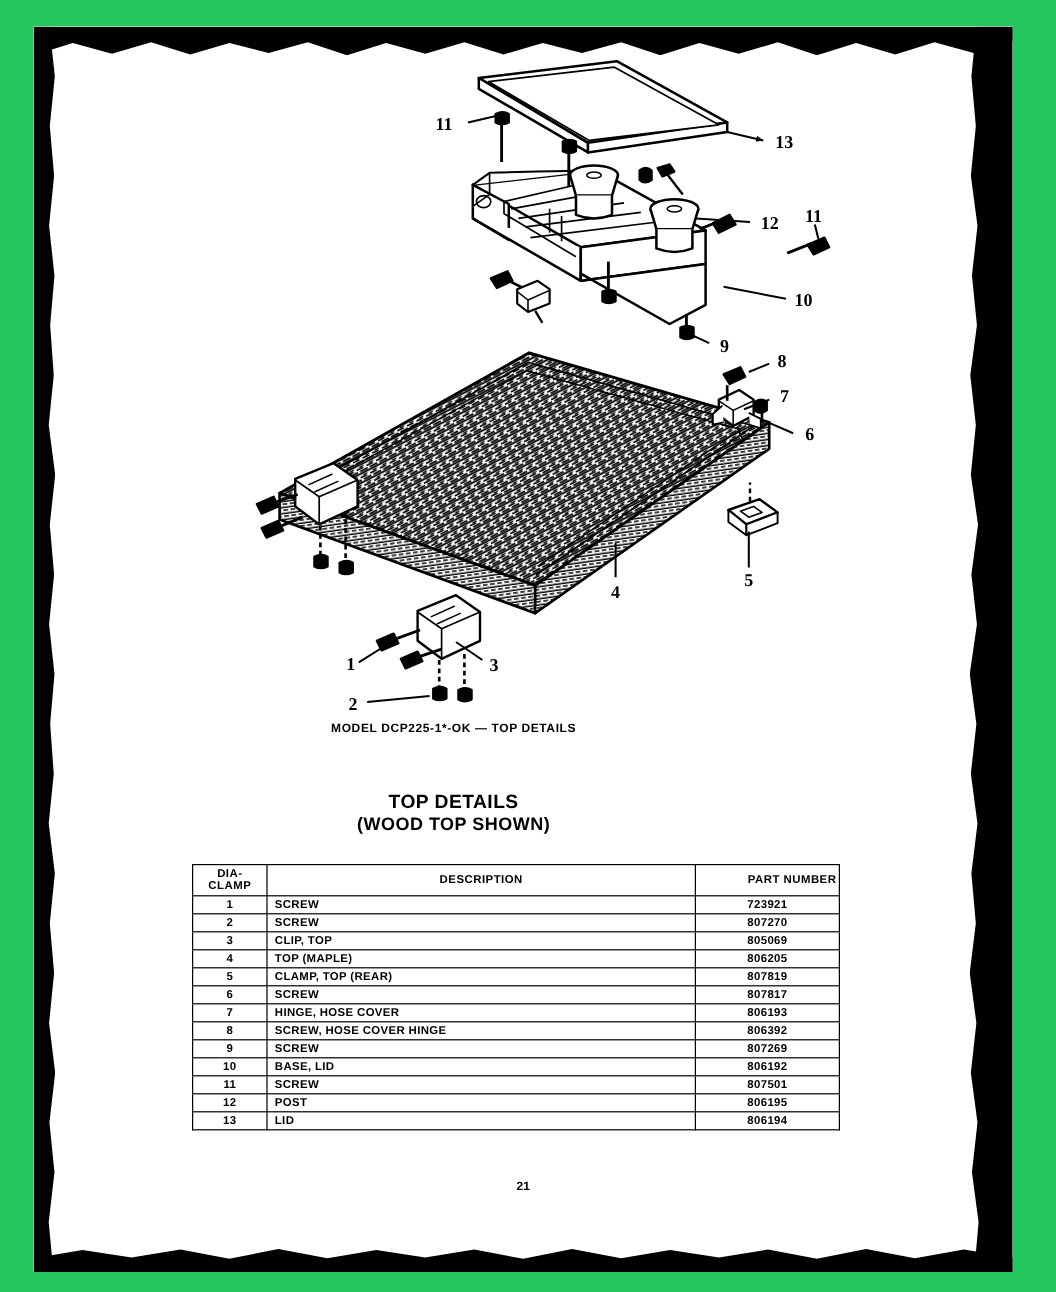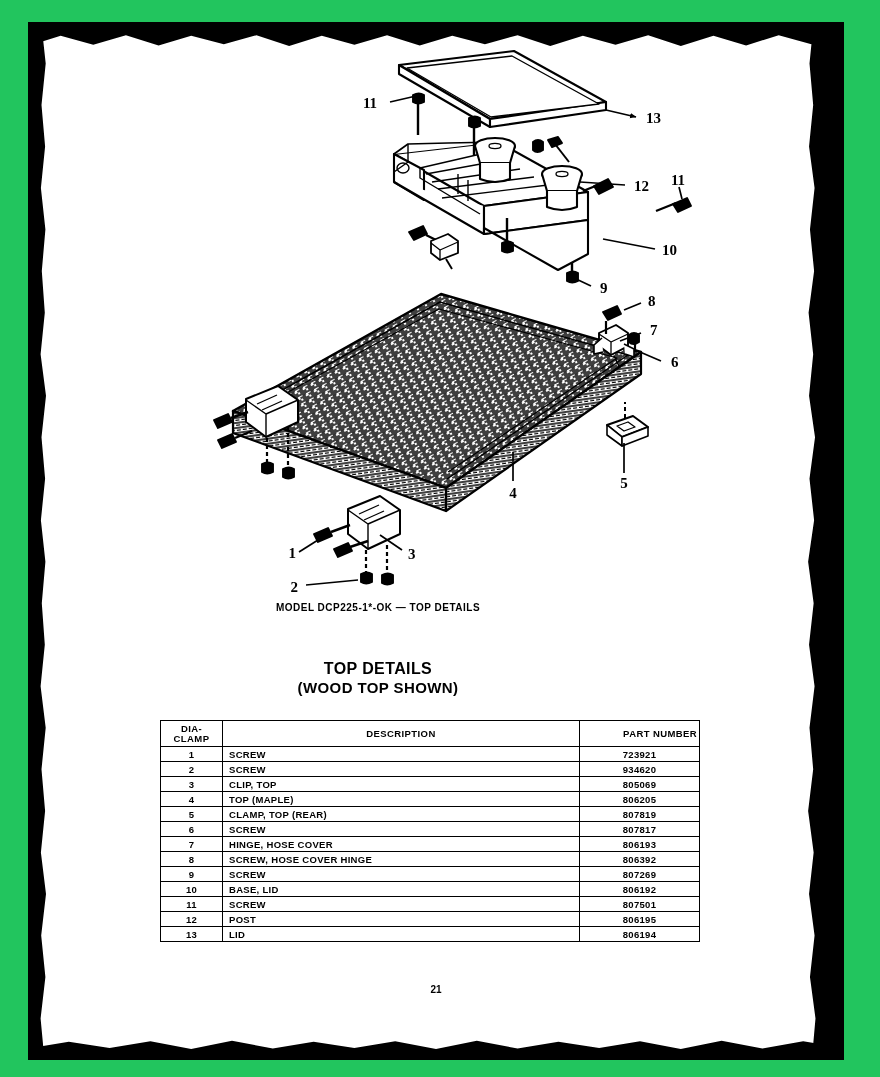"934620" td.c-part { text: 934620 -> 807270 }
